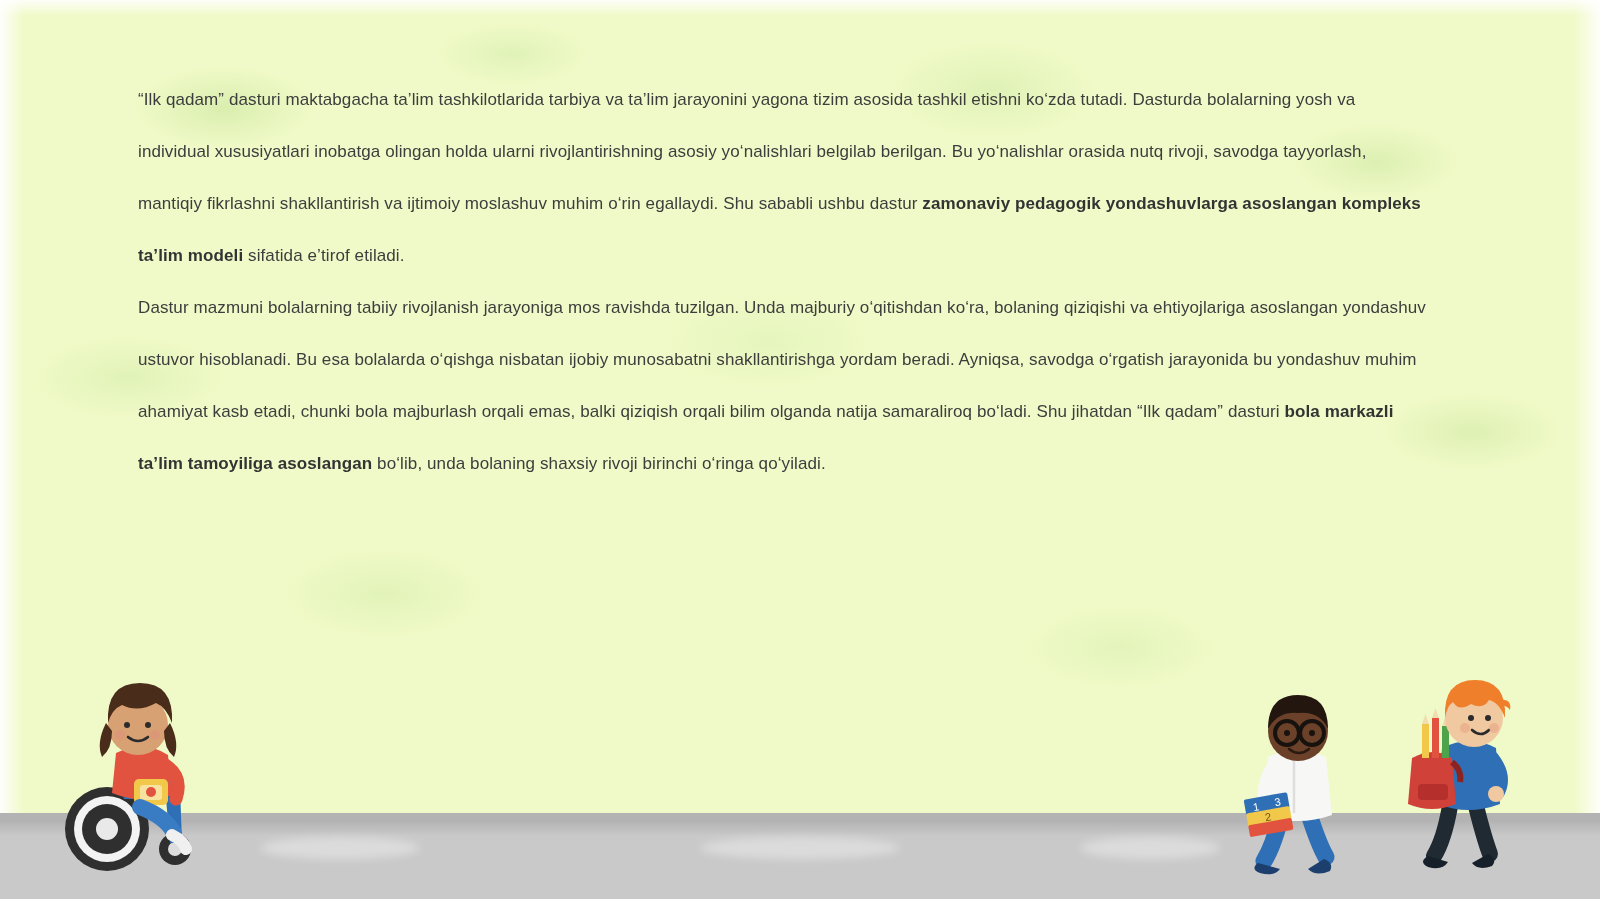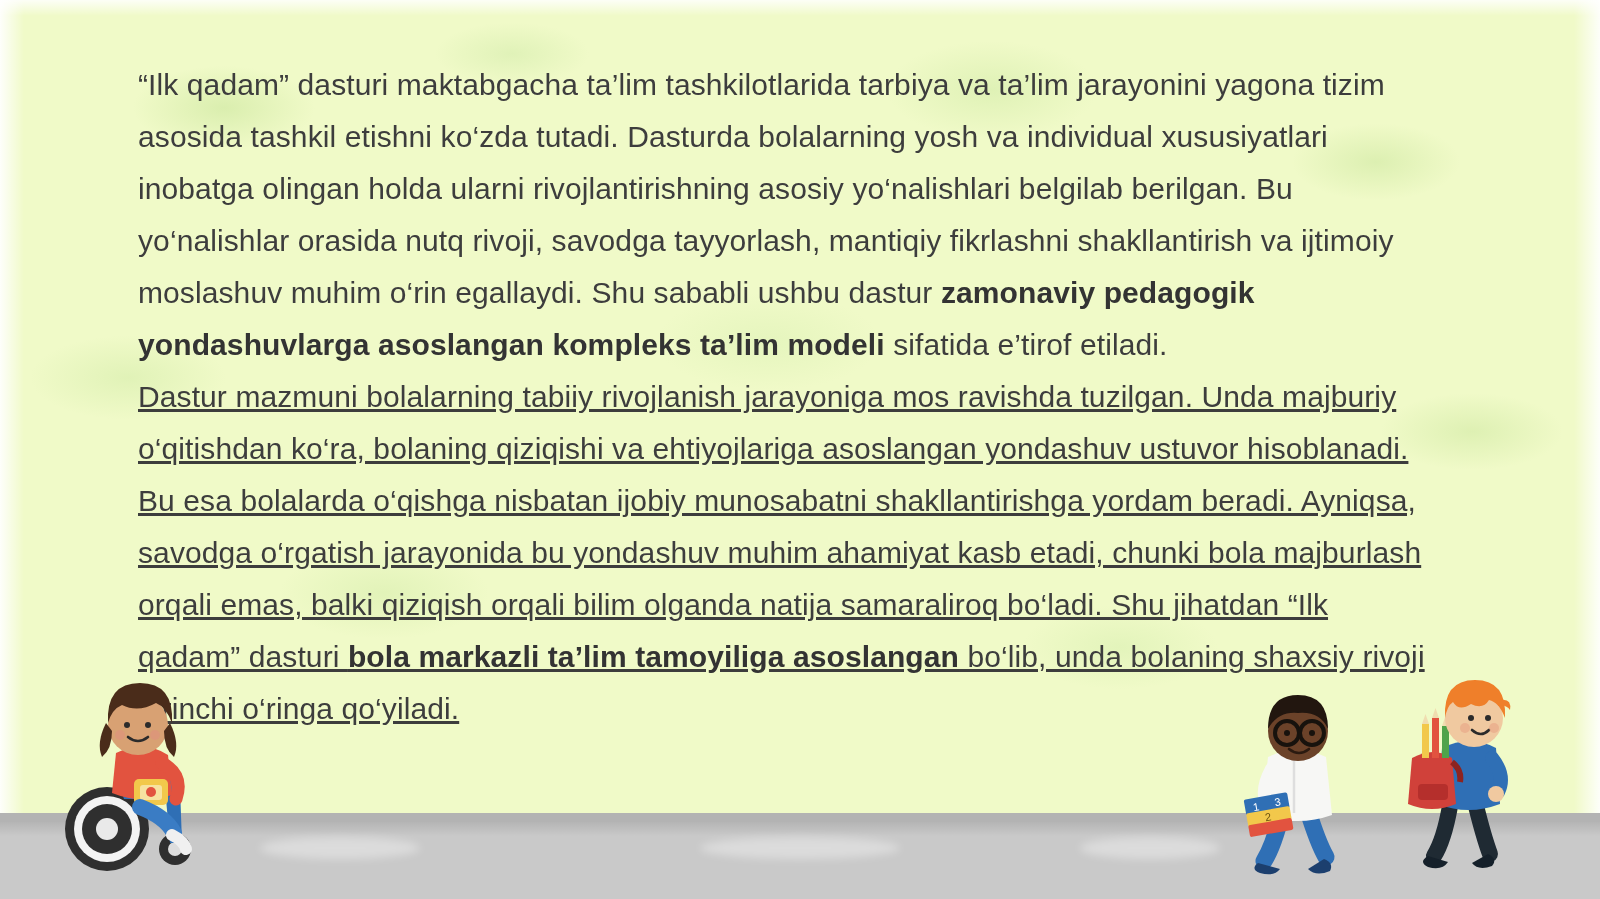"“Ilk qadam” dasturi maktabgacha ta’lim" .content { font-size: 30px -> 17px; top: 59px -> 74px }
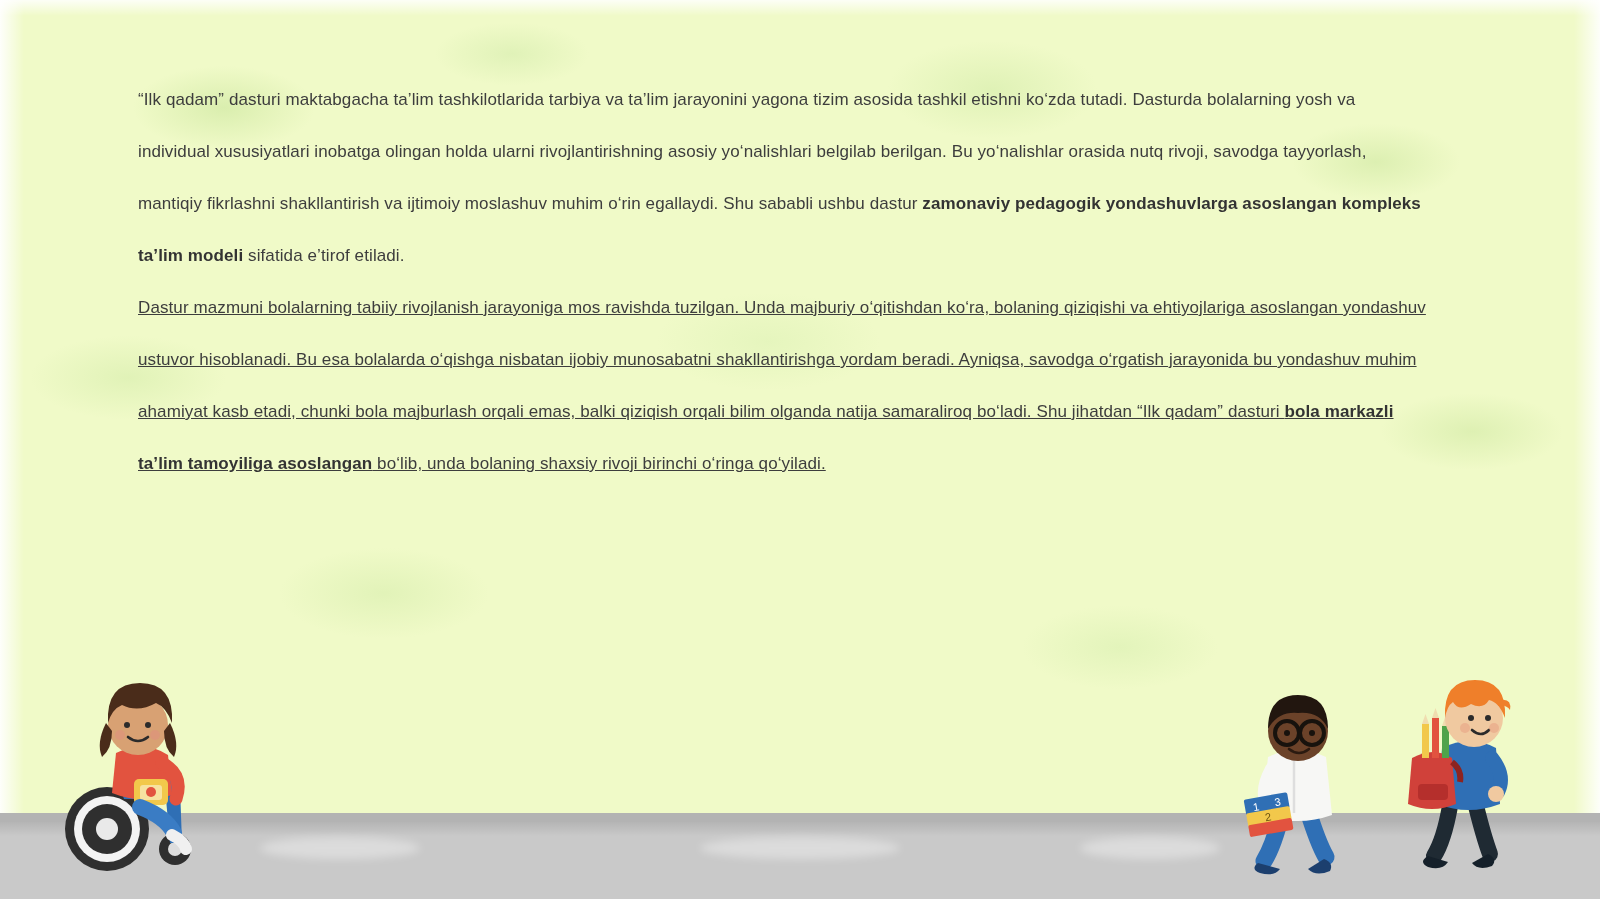"Dastur mazmuni bolalarning tabiiy" .para + .para { text-decoration: underline -> none }
